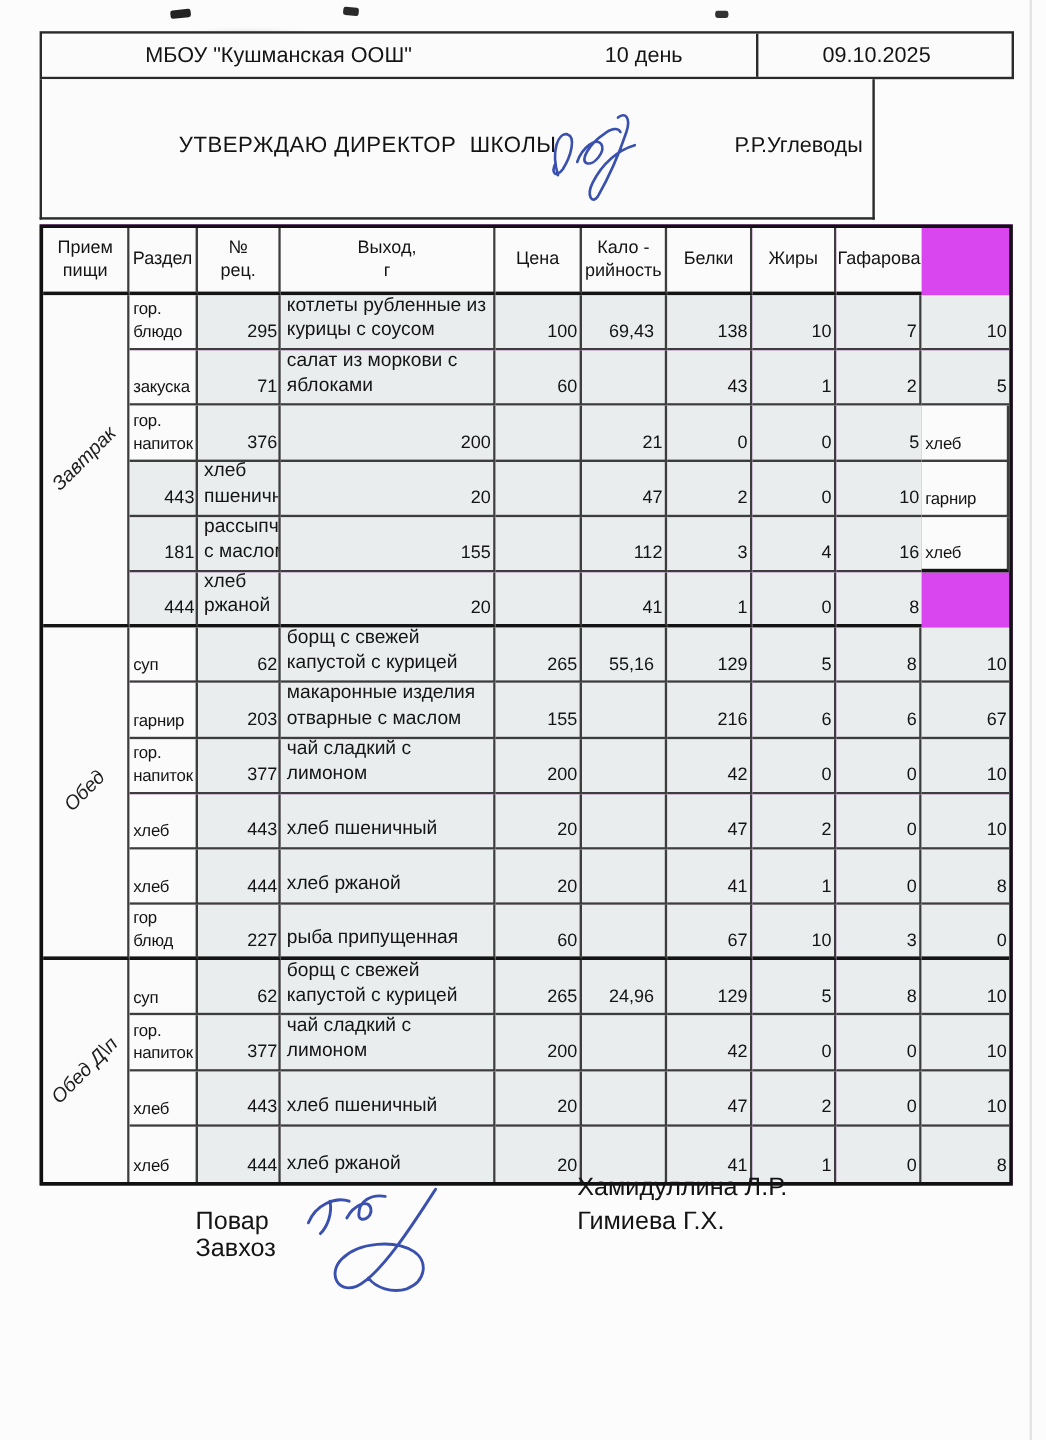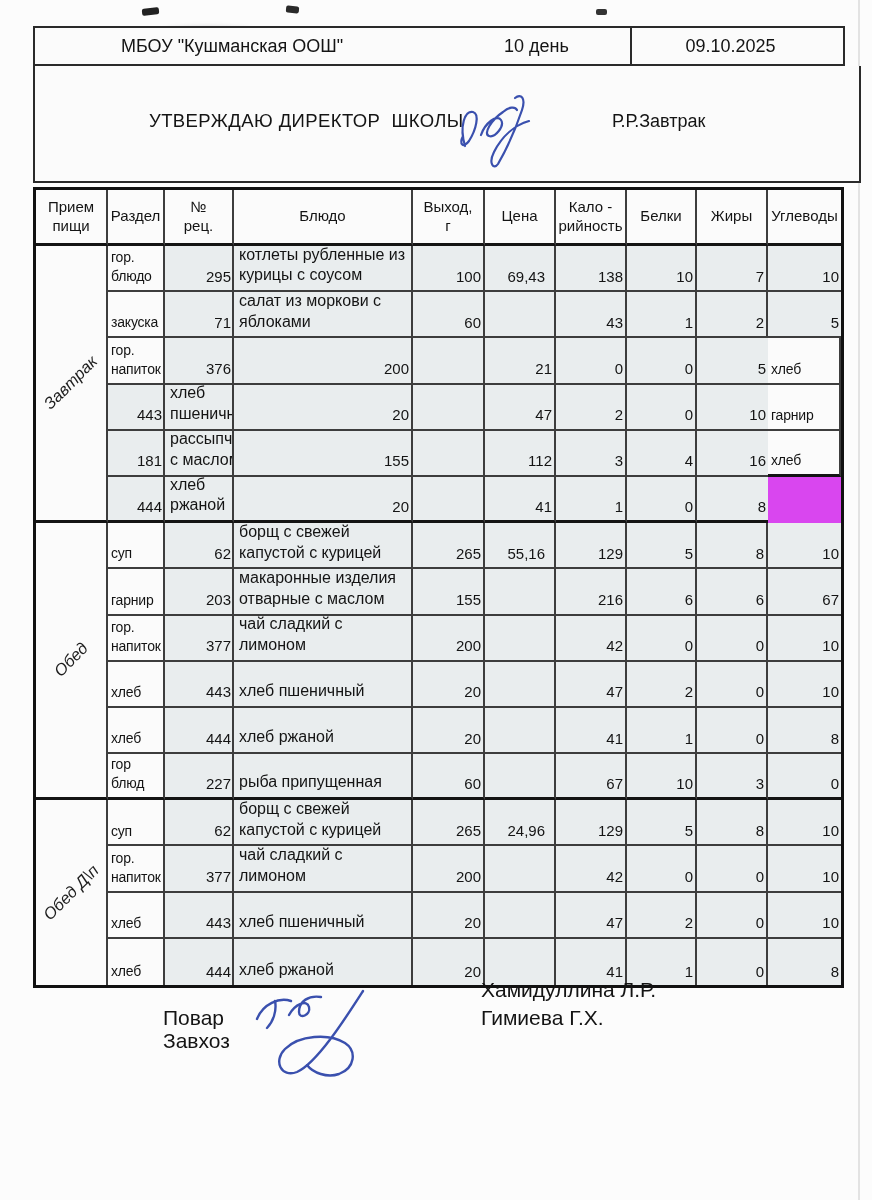"УТВЕРЖДАЮ ДИРЕКТОР ШКОЛЫ" .appr-box { width: 828px -> 696px }
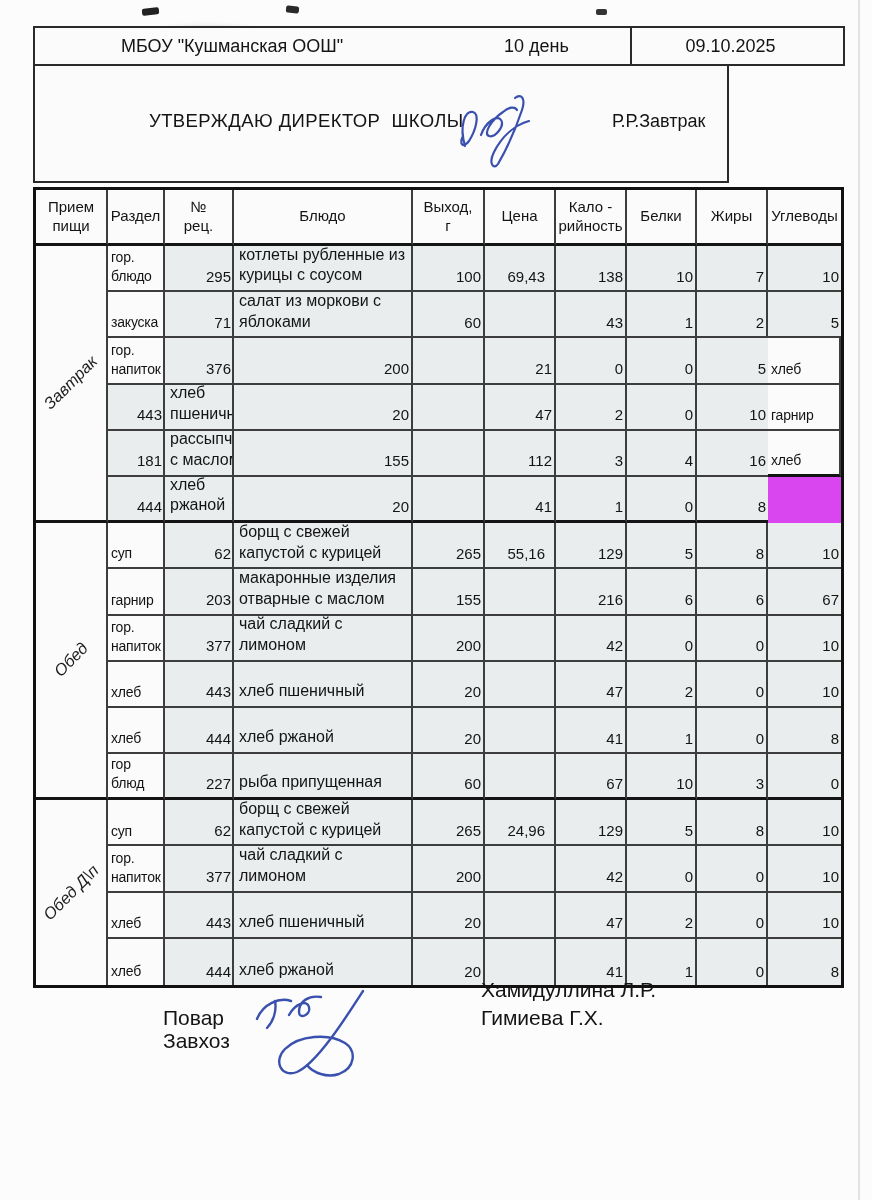"Р.Р.Завтрак" span.director { text: Р.Р.Завтрак -> Р.Р.Углеводы }
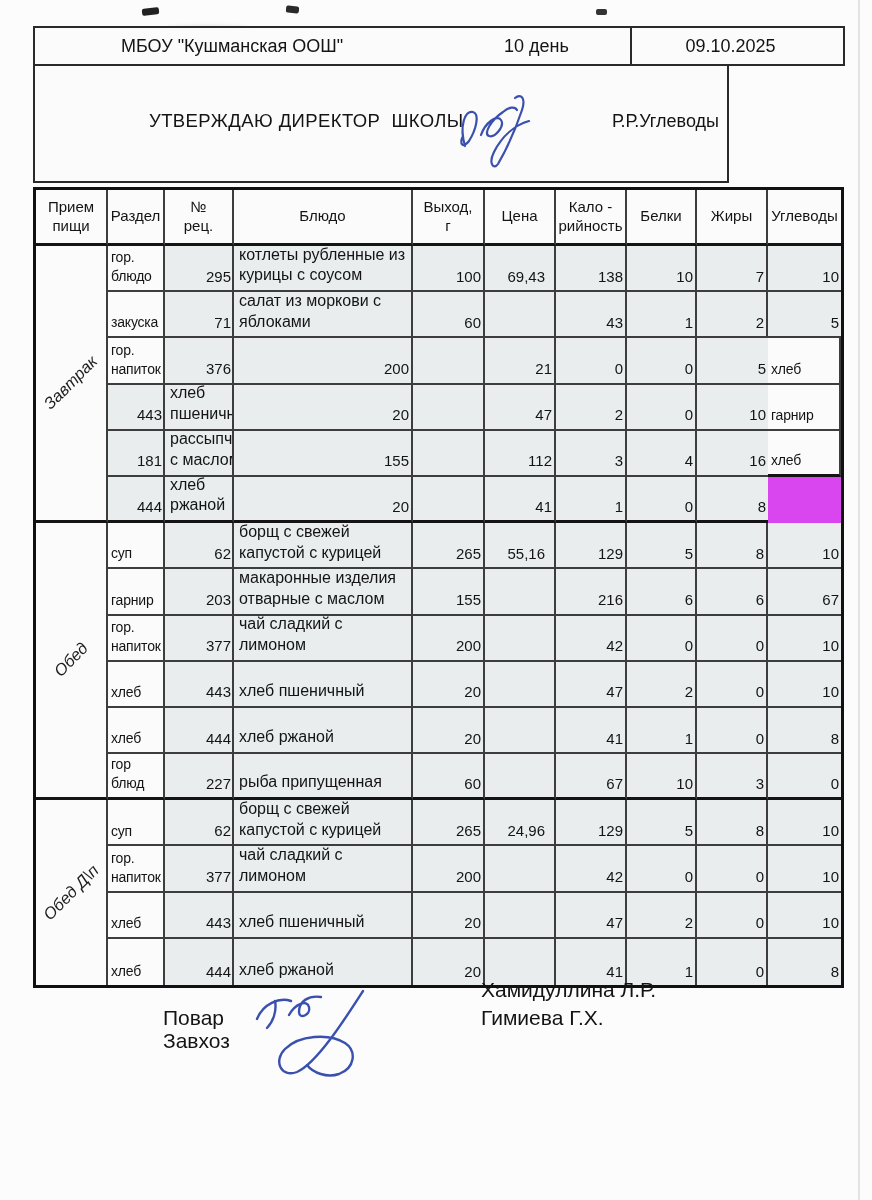"Блюдо" div.hc { html: <div>Блюдо</div> -> none }
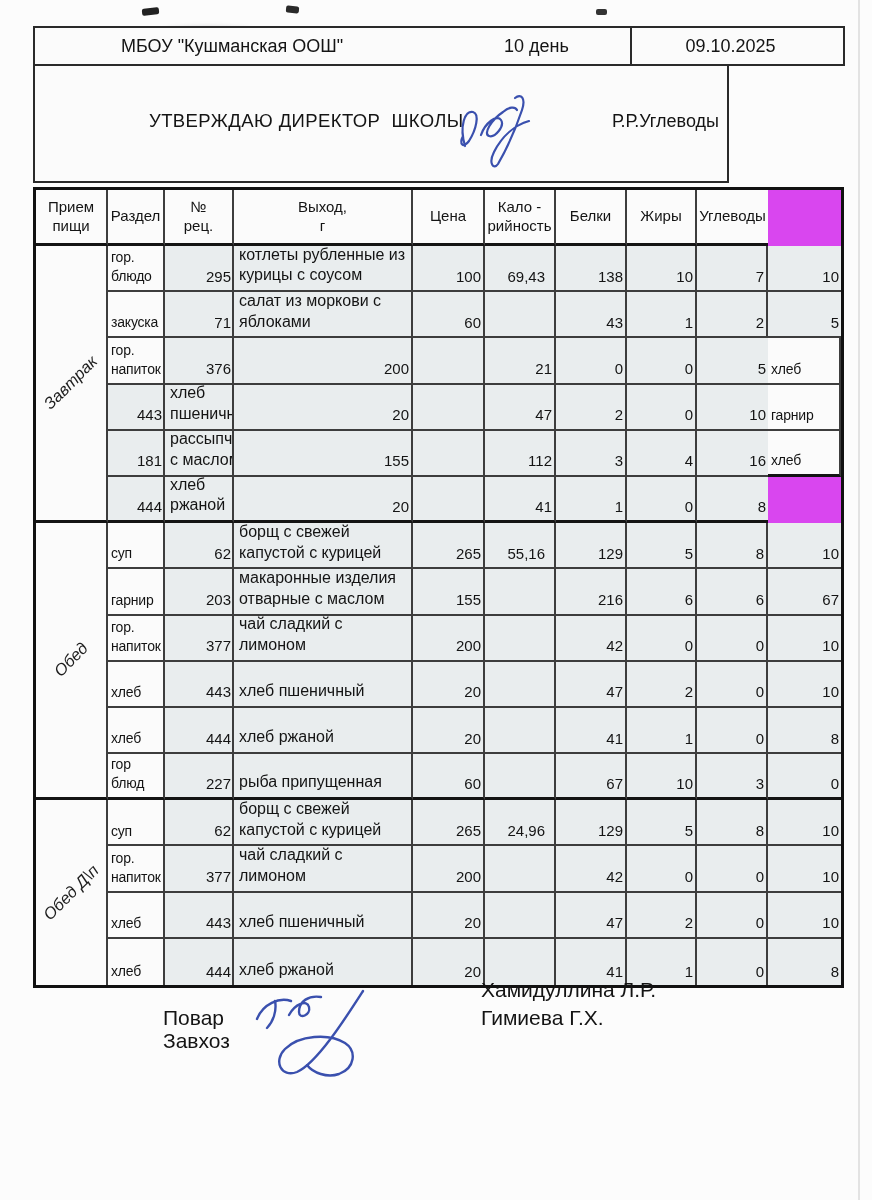"Углеводы" div.hc { text: Углеводы -> Гафарова }
